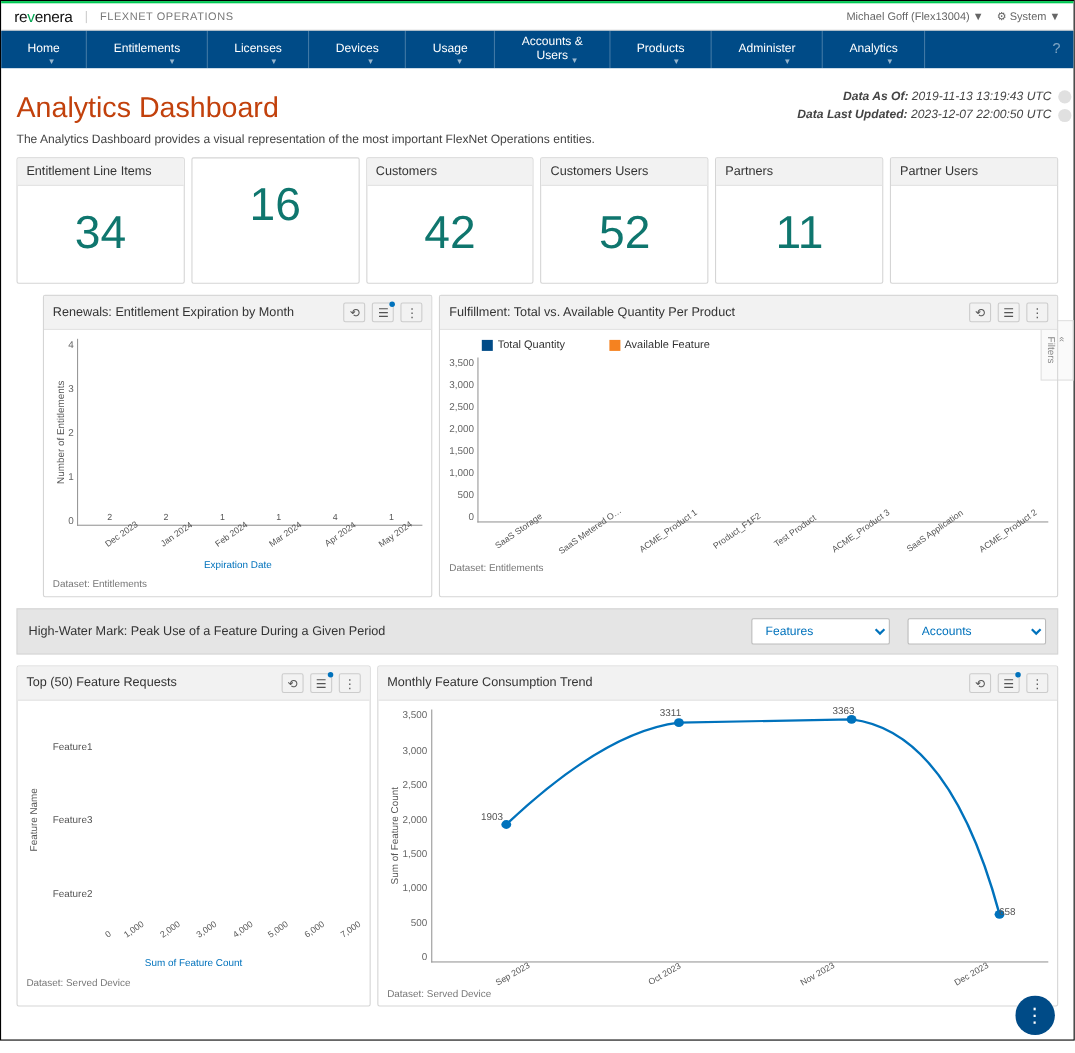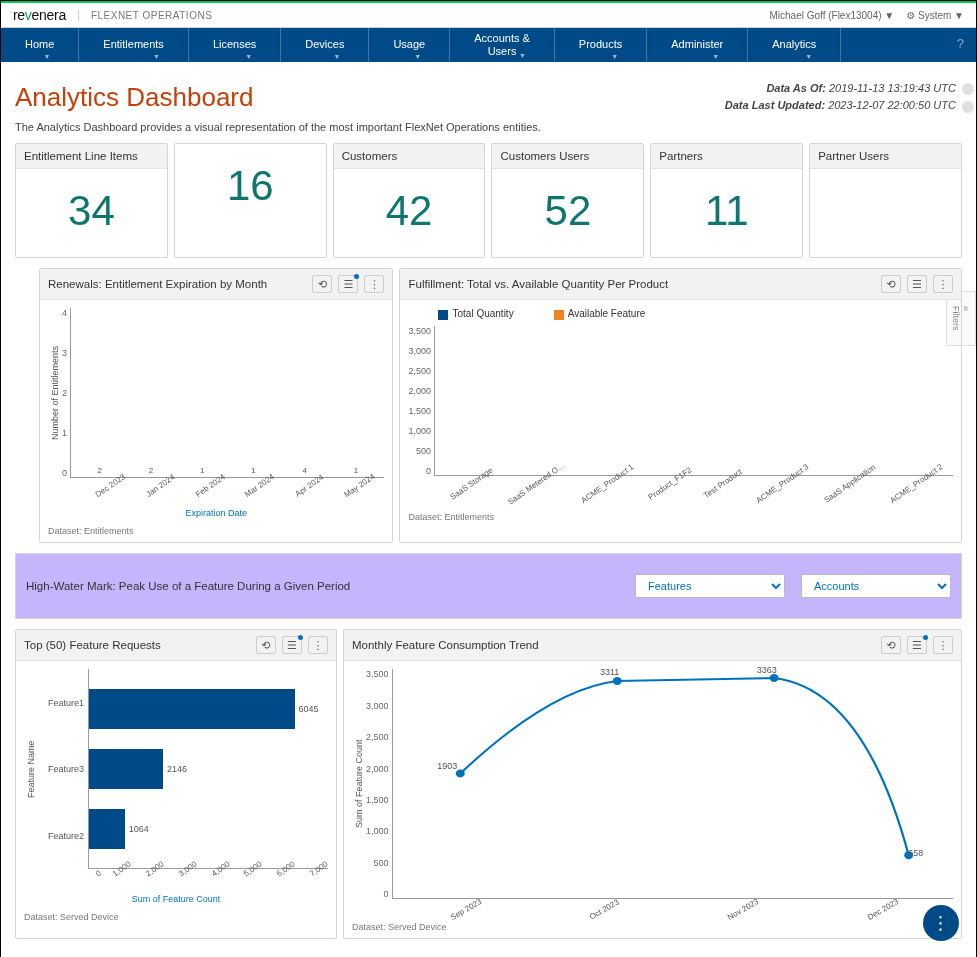"High-Water Mark: Peak Use of" .ctrl-bar { background: #c4b5fd -> #e5e5e5; padding: 20px 10px -> 8px 10px }
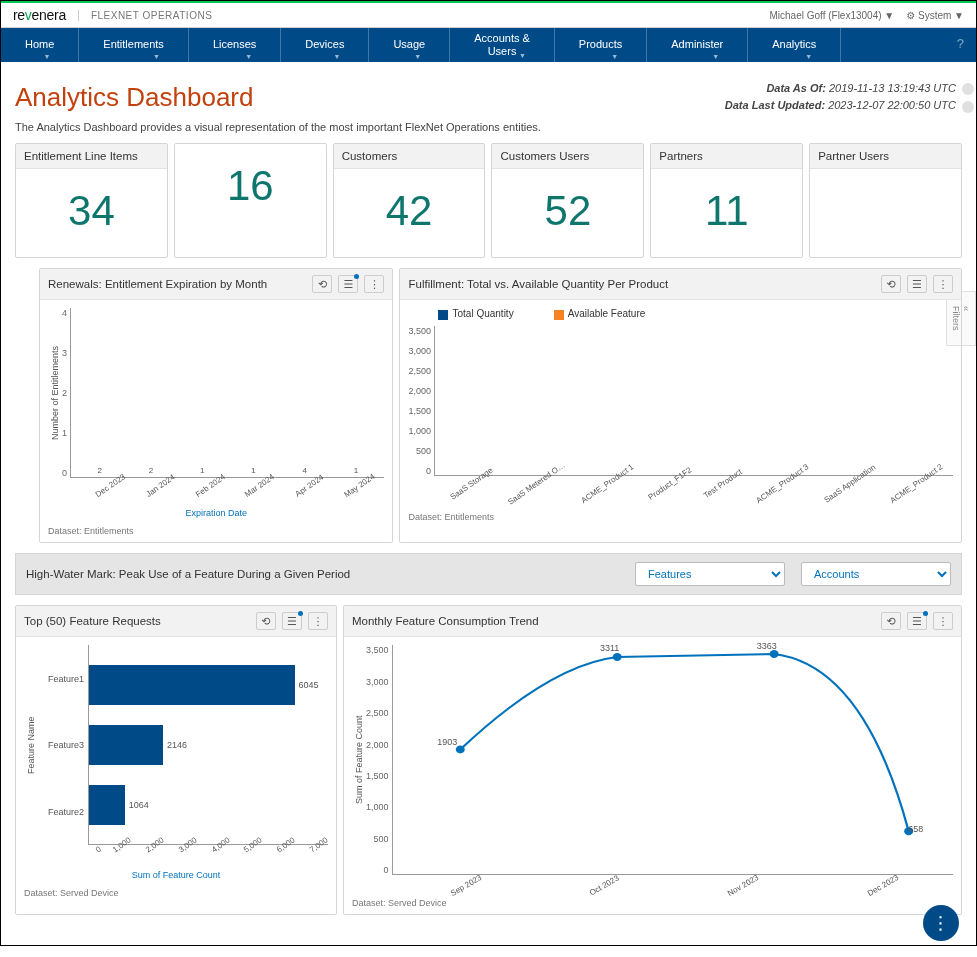"Features" .ctrl-bar select { width: 150px -> 126px }
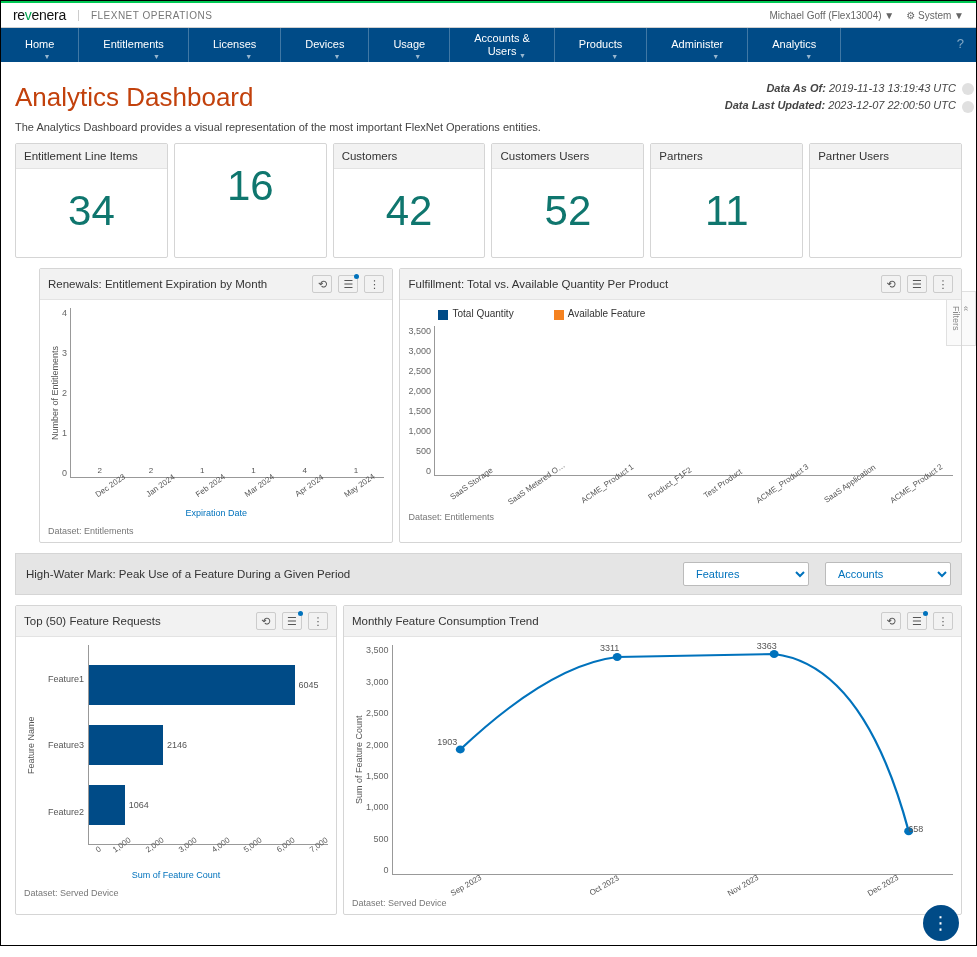"6045" div.hbars-zone { html: <div> <div> <div></div> <div>6045</div> </div> <div> <div></div> <div>2146</div> </div> <div> <div></div> <div>1064</div> </div> </div> -> none }
